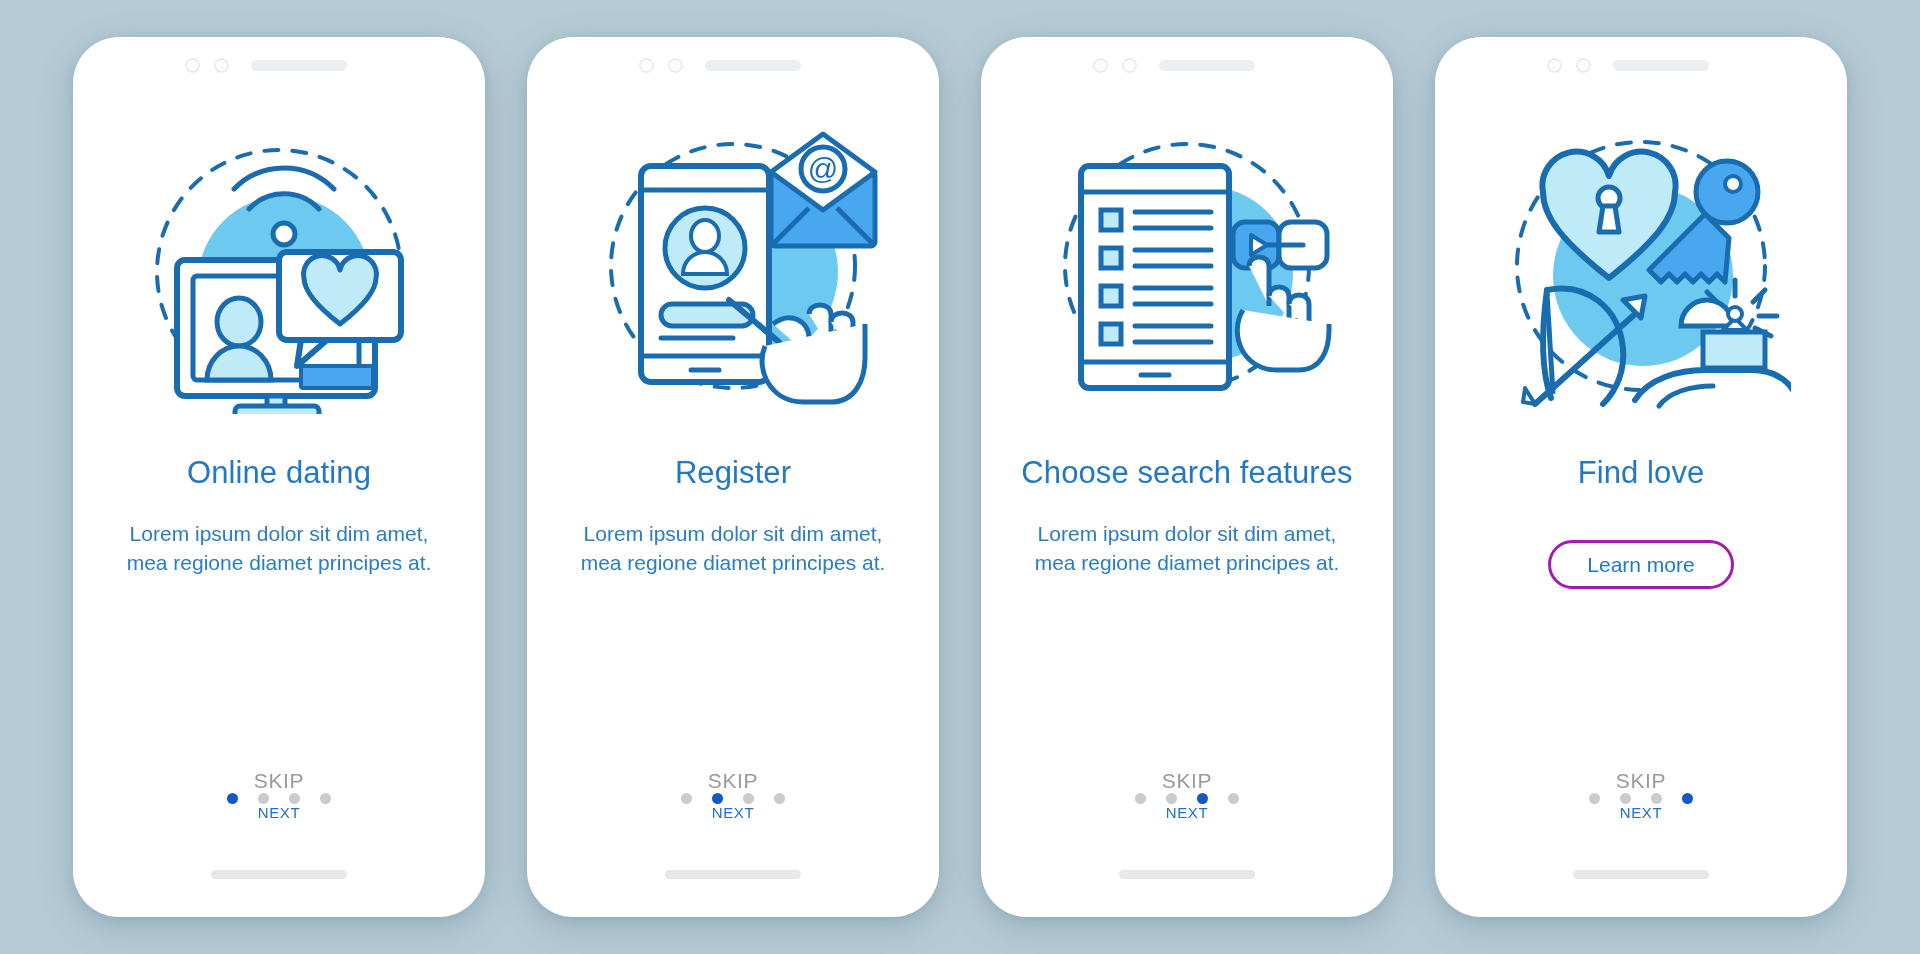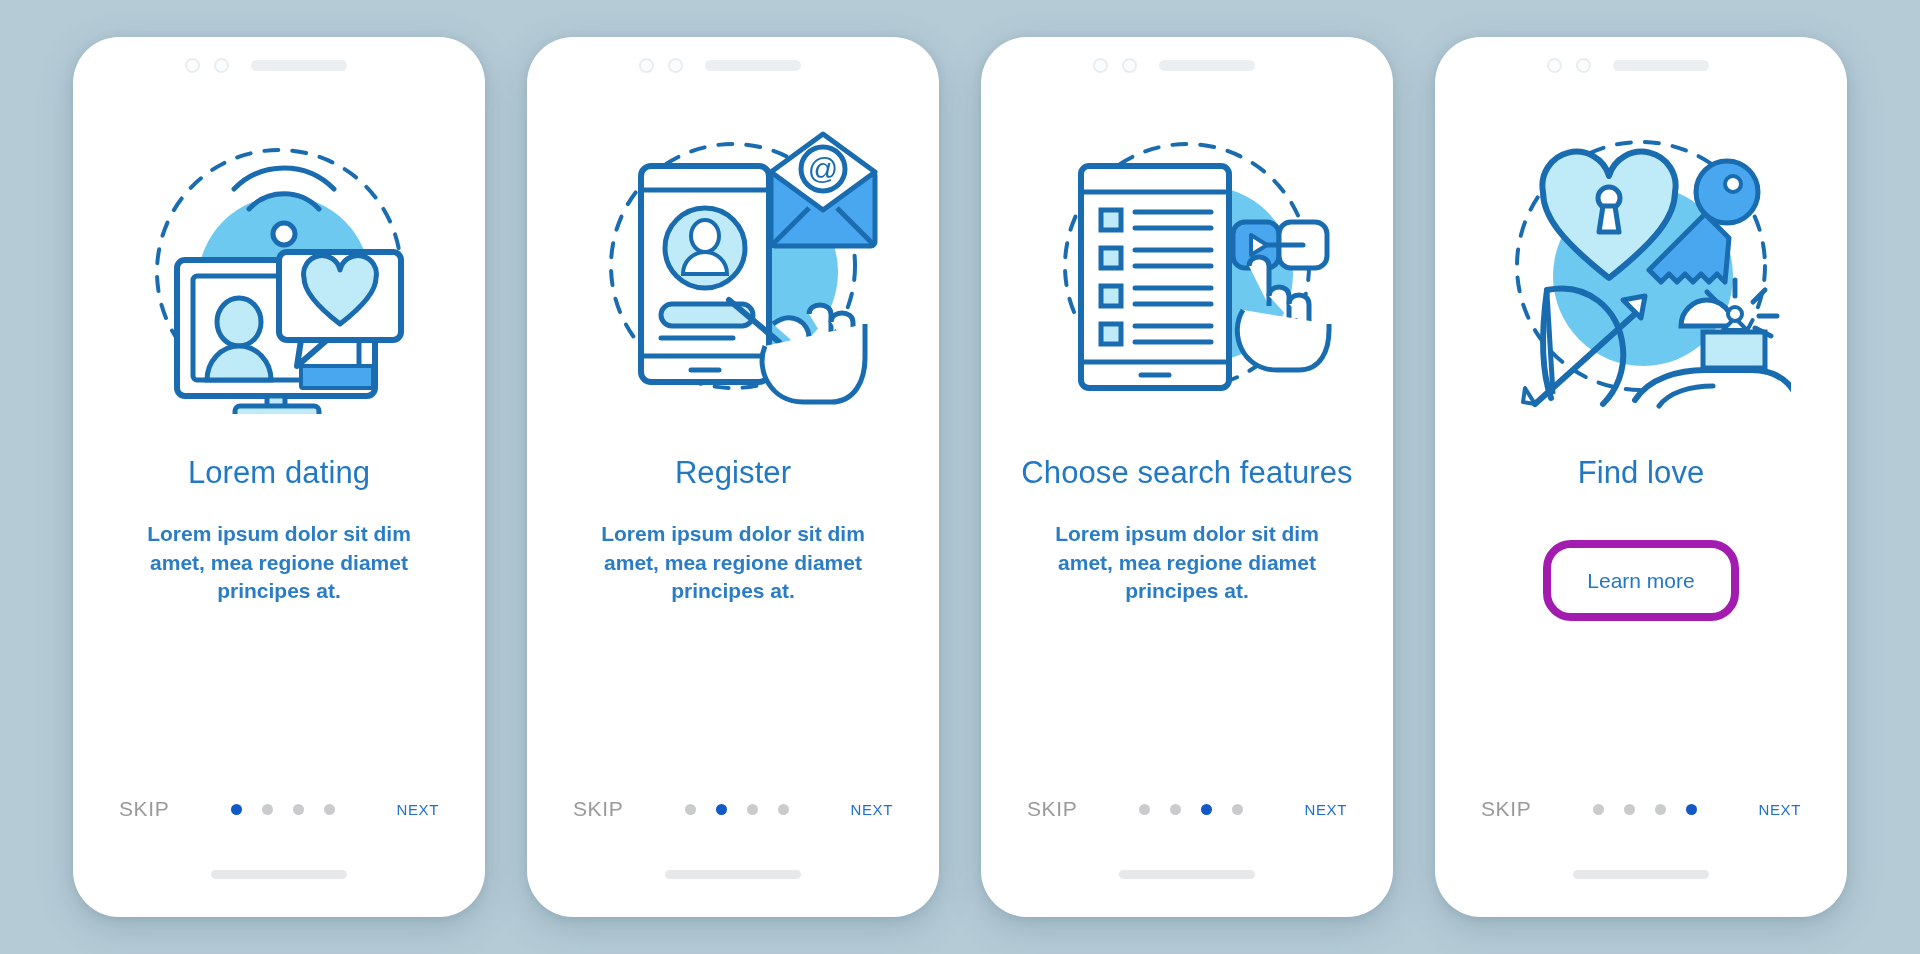"Lorem dating" div.title { text: Lorem -> Online }
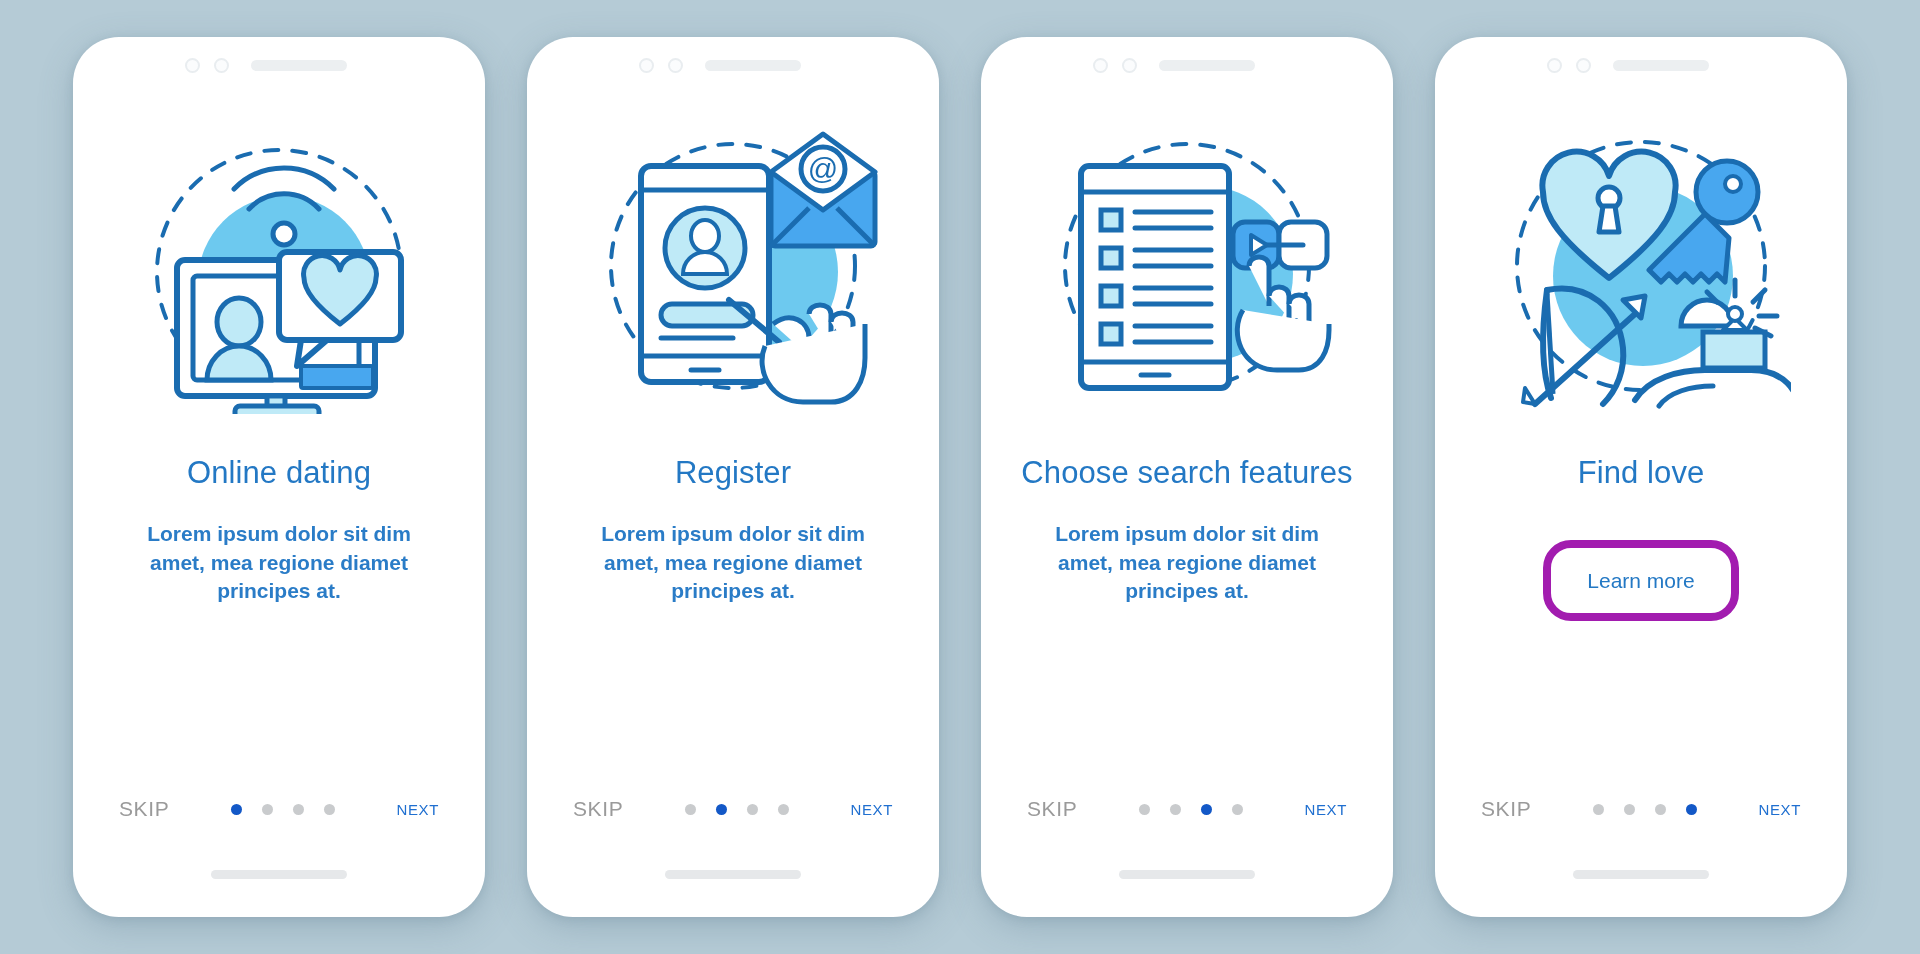"Lorem ipsum dolor sit dim" .desc { font-weight: 700 -> 400 }
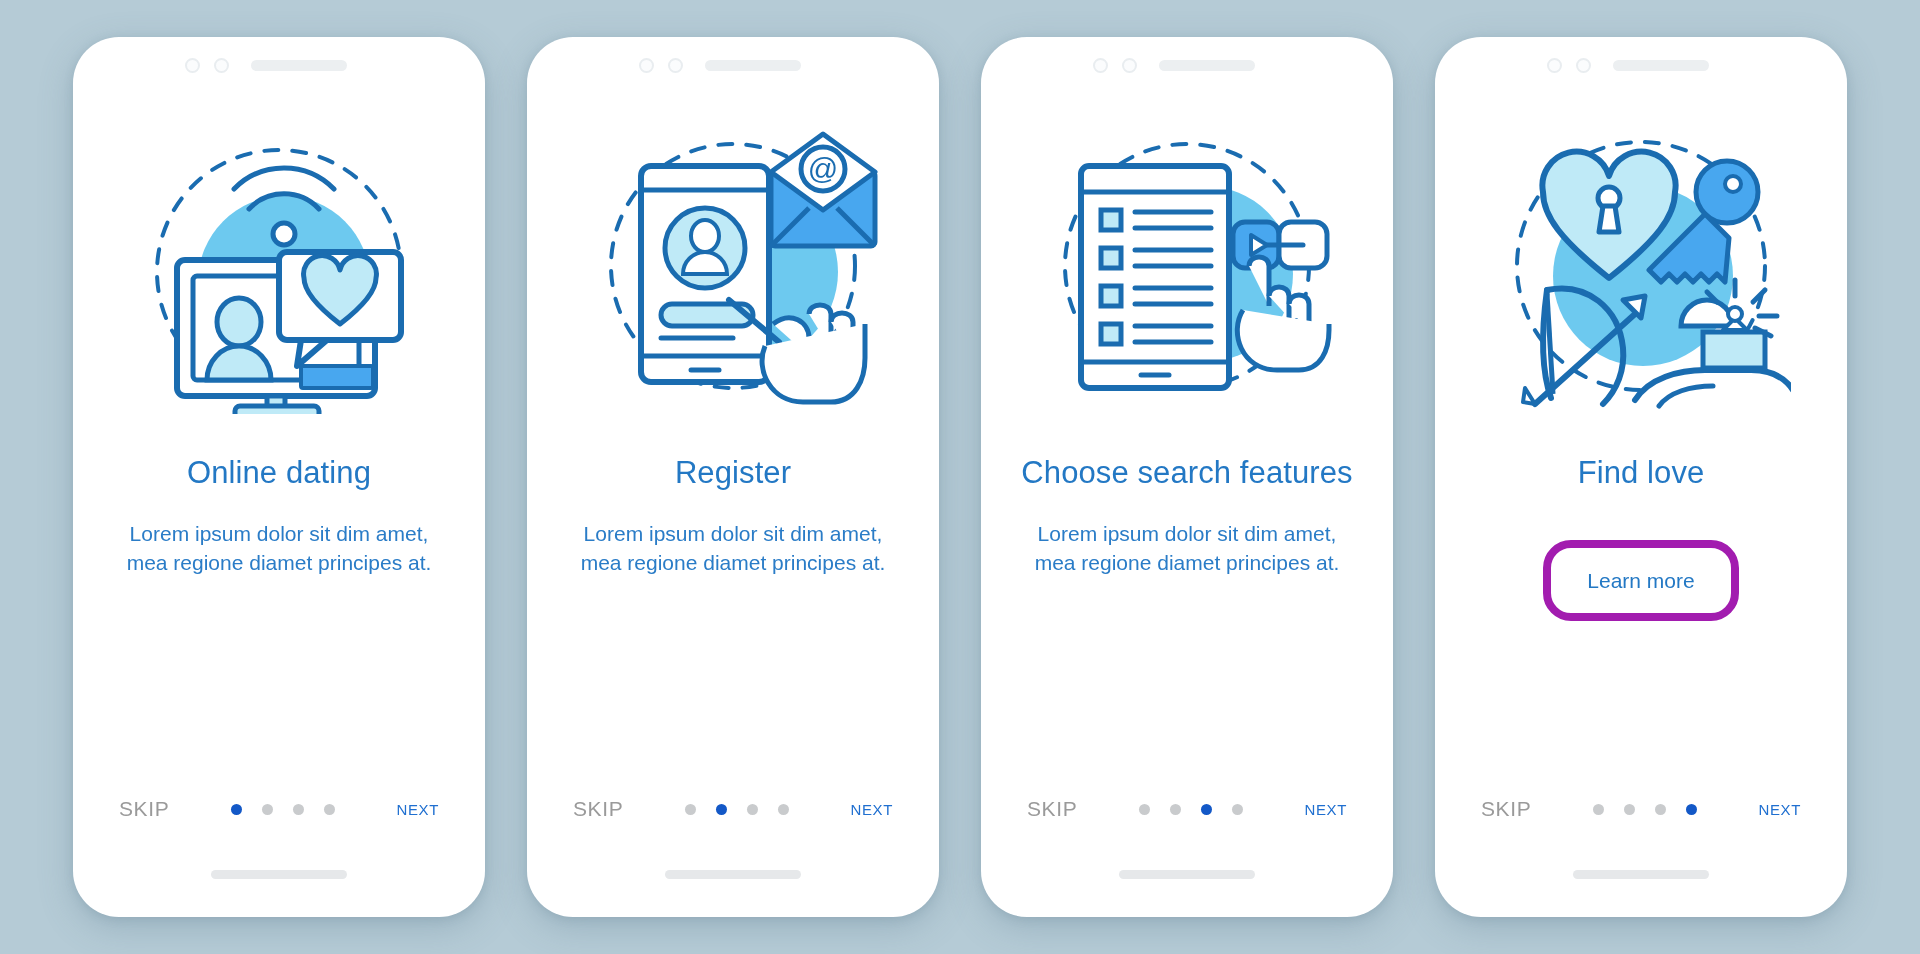"Learn more" .learn-btn { border: 8px solid #a21caf -> 3px solid #a21caf; padding: 22px 36px -> 11px 36px }
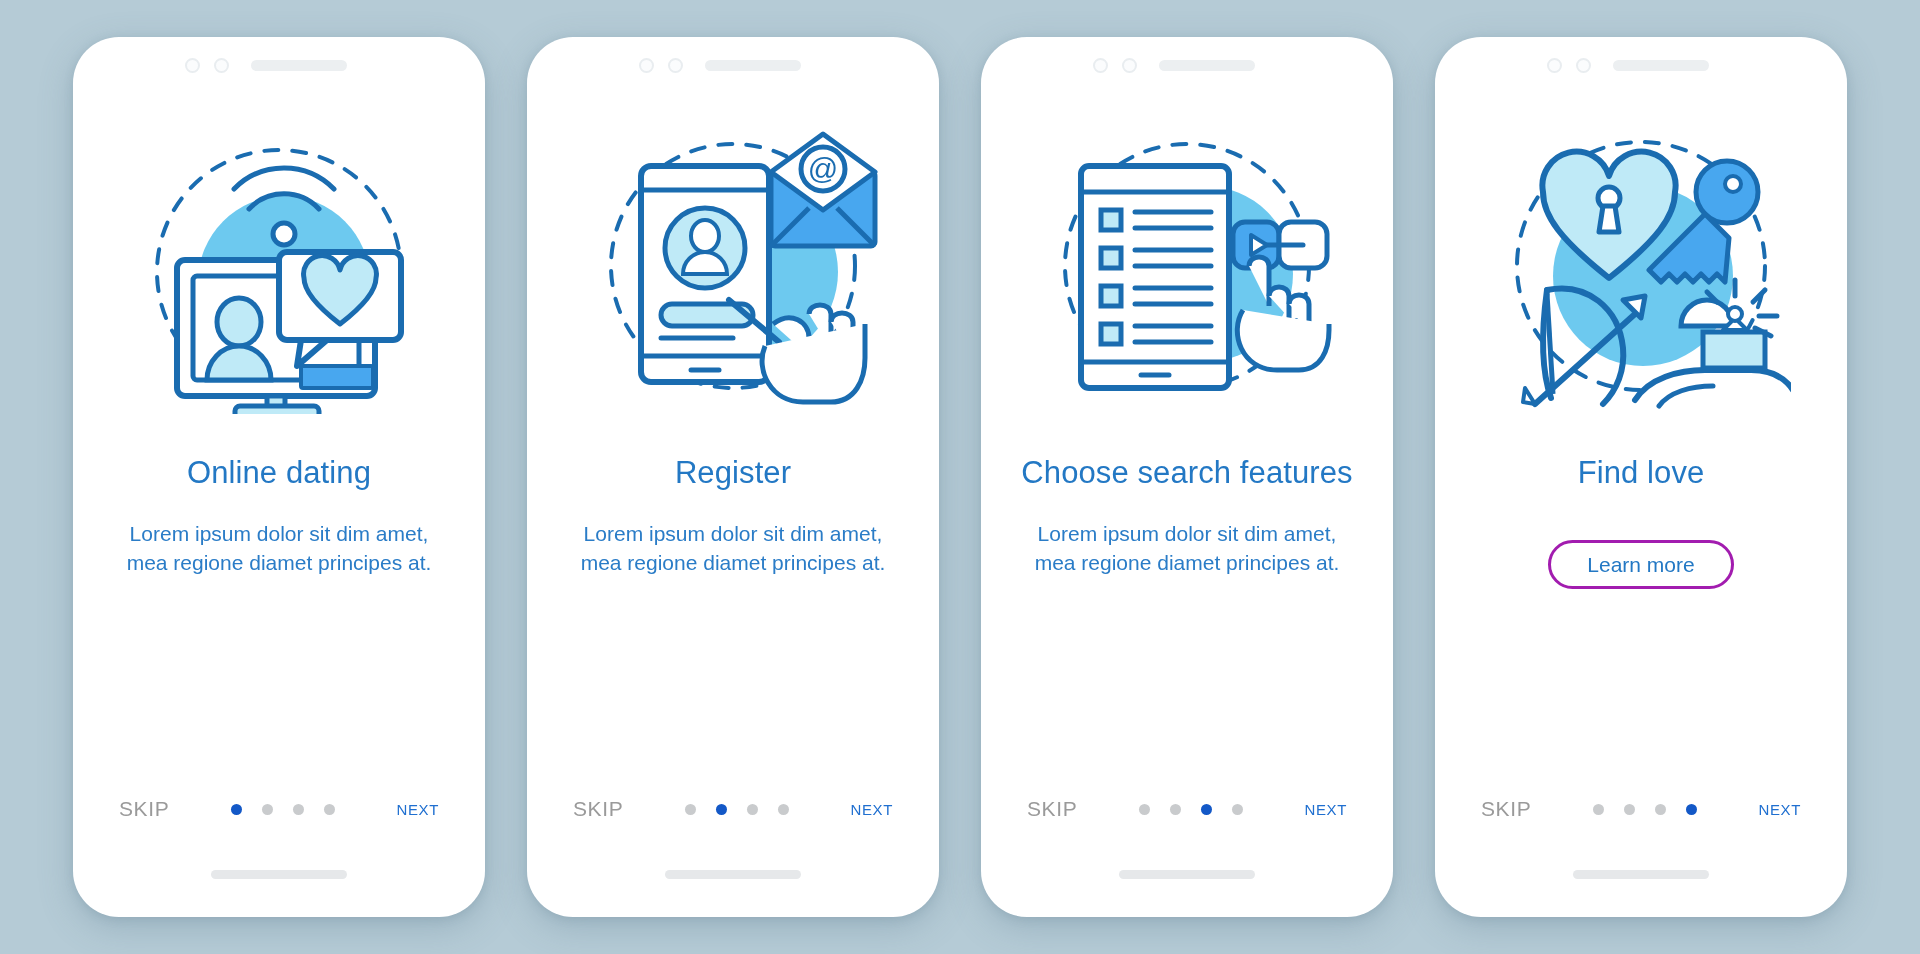"SKIP" .nav { flex-direction: none -> column }
